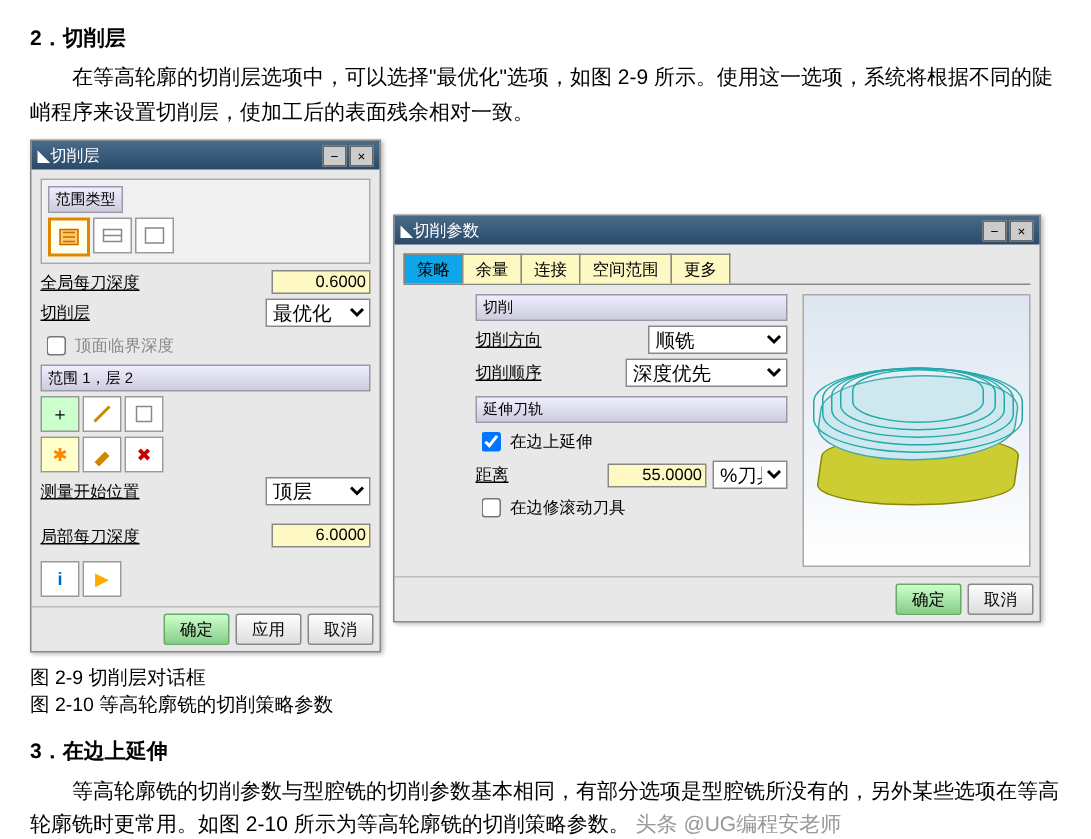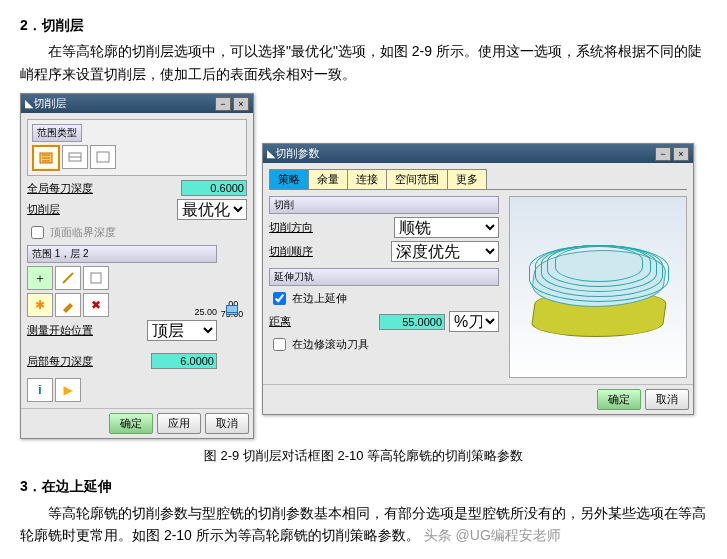"0.6000" input.txt { background: #5eead4 -> #fef9c3 }
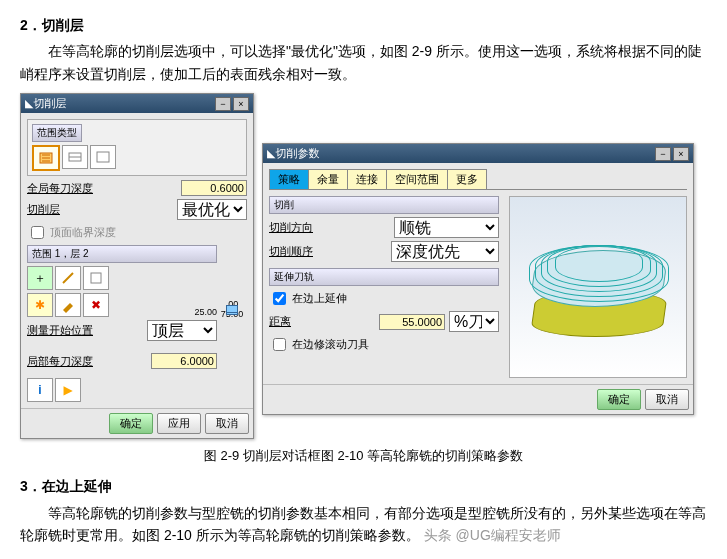"最优化" select.sel { font-size: 16px -> 13px }
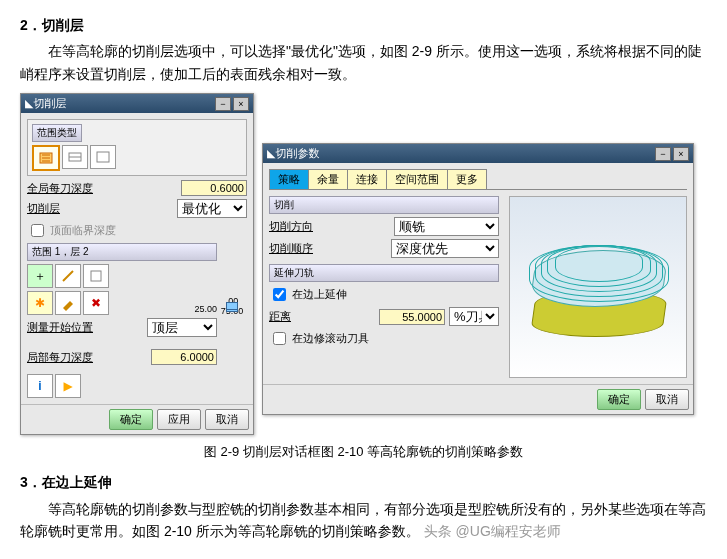"切削" .paramrow { margin-left: none -> 48px }
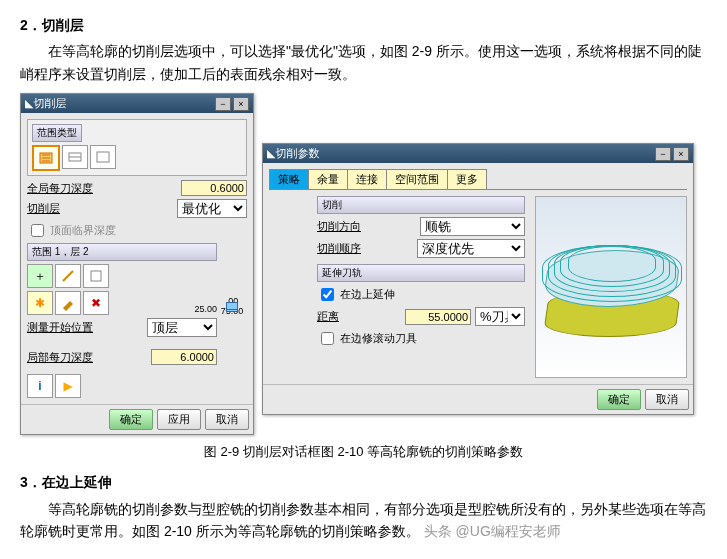"顺铣" select.sel { width: 105px -> 93px }
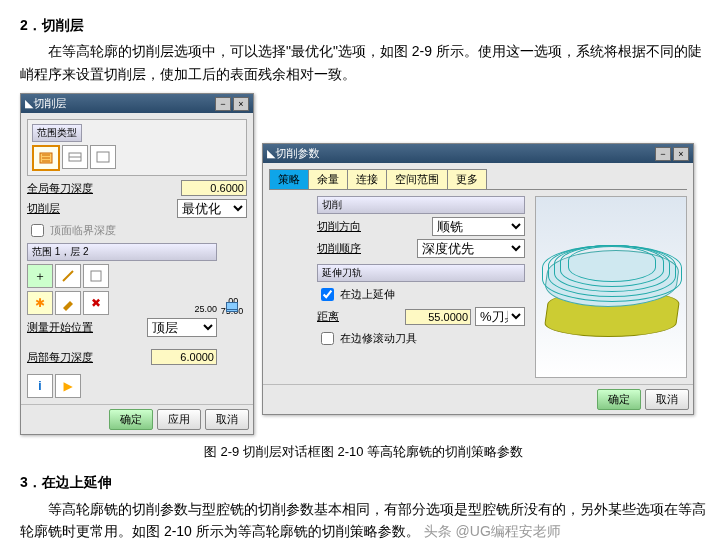".00" div.slider-rail { html: <div> <span>.00</span> <div></div> <div></div> <span>25.00</span> <div></div> <div></div> <span>75.00</span> </div> -> none }
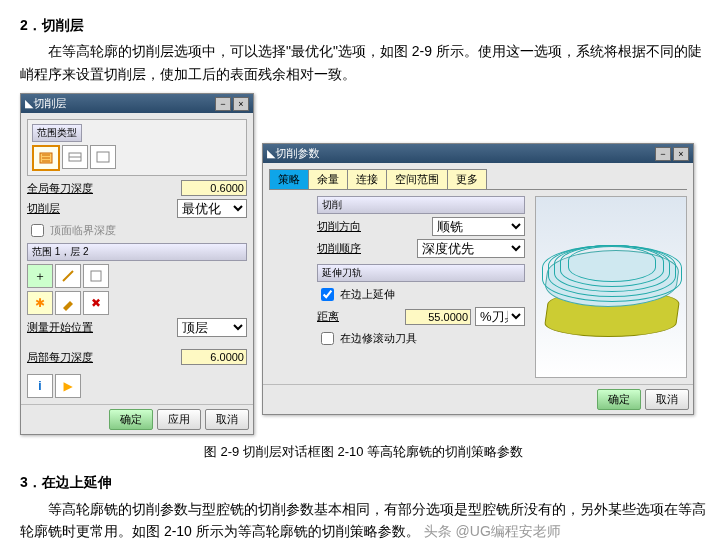"图 2-9 切削层对话框" .captions { flex-direction: none -> column }
